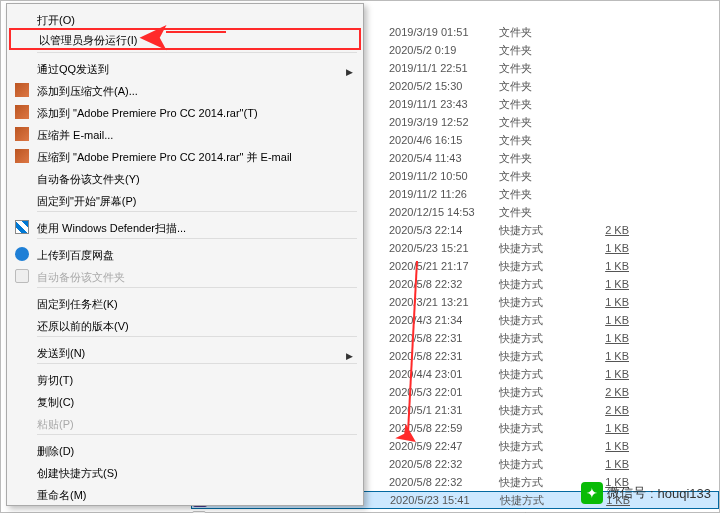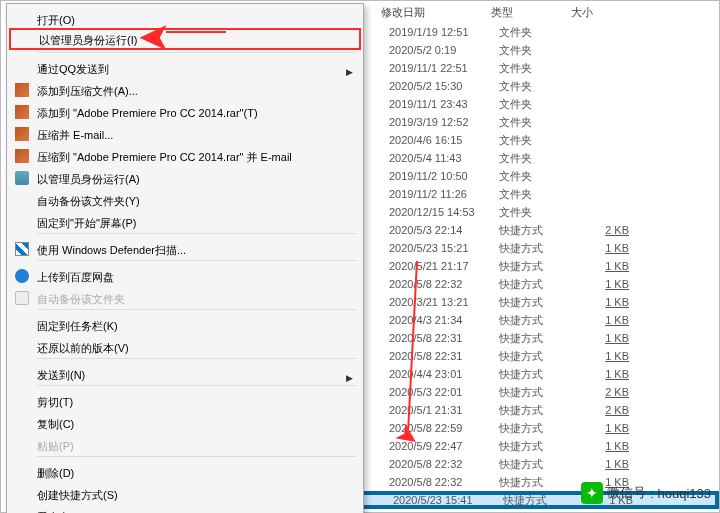"修改日期" div.headers { html: <div> <span>修改日期</span> <span>类型</span> <span>大小</span> </div> -> none }
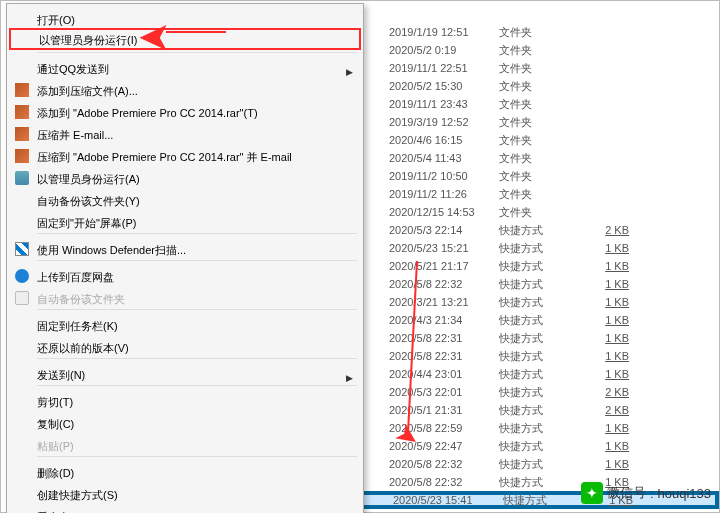"2019/1/19 12:51" span.date { text: 2019/1/19 12:51 -> 2019/3/19 01:51 }
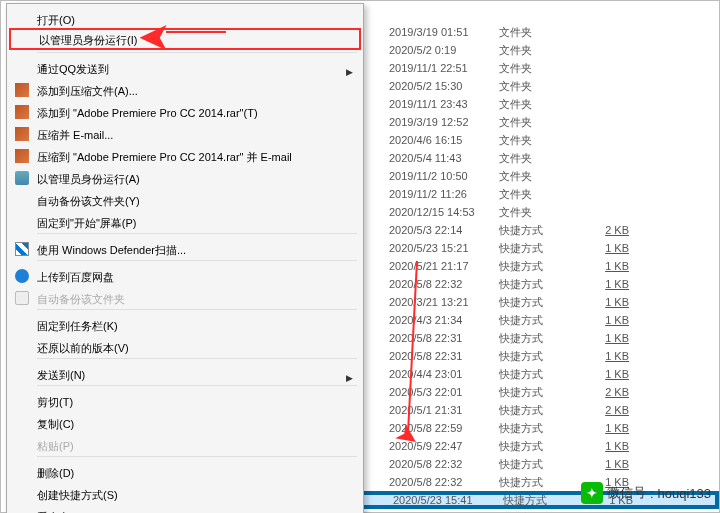"以管理员身份运行(A)" div.mitem { html: <div> <span> <span></span> </span> <span>以管理员身份运行(A)</span> </div> -> none }
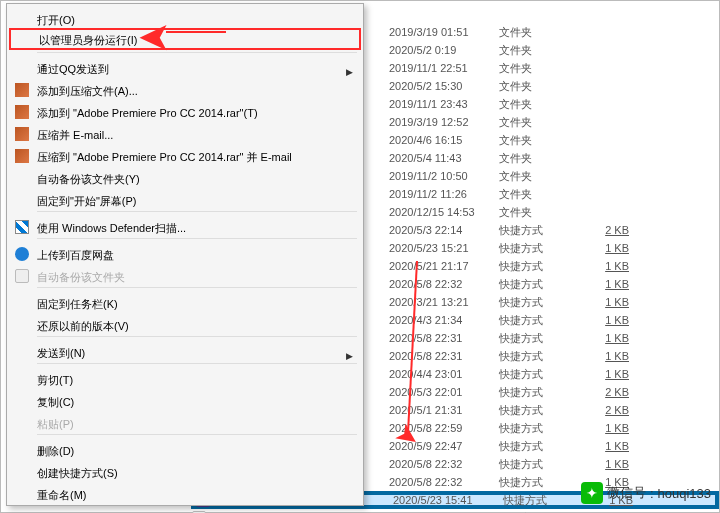"2020/5/23 15:41" .row.selected { border: 4px solid #0369a1 -> 1px solid #0369a1 }
